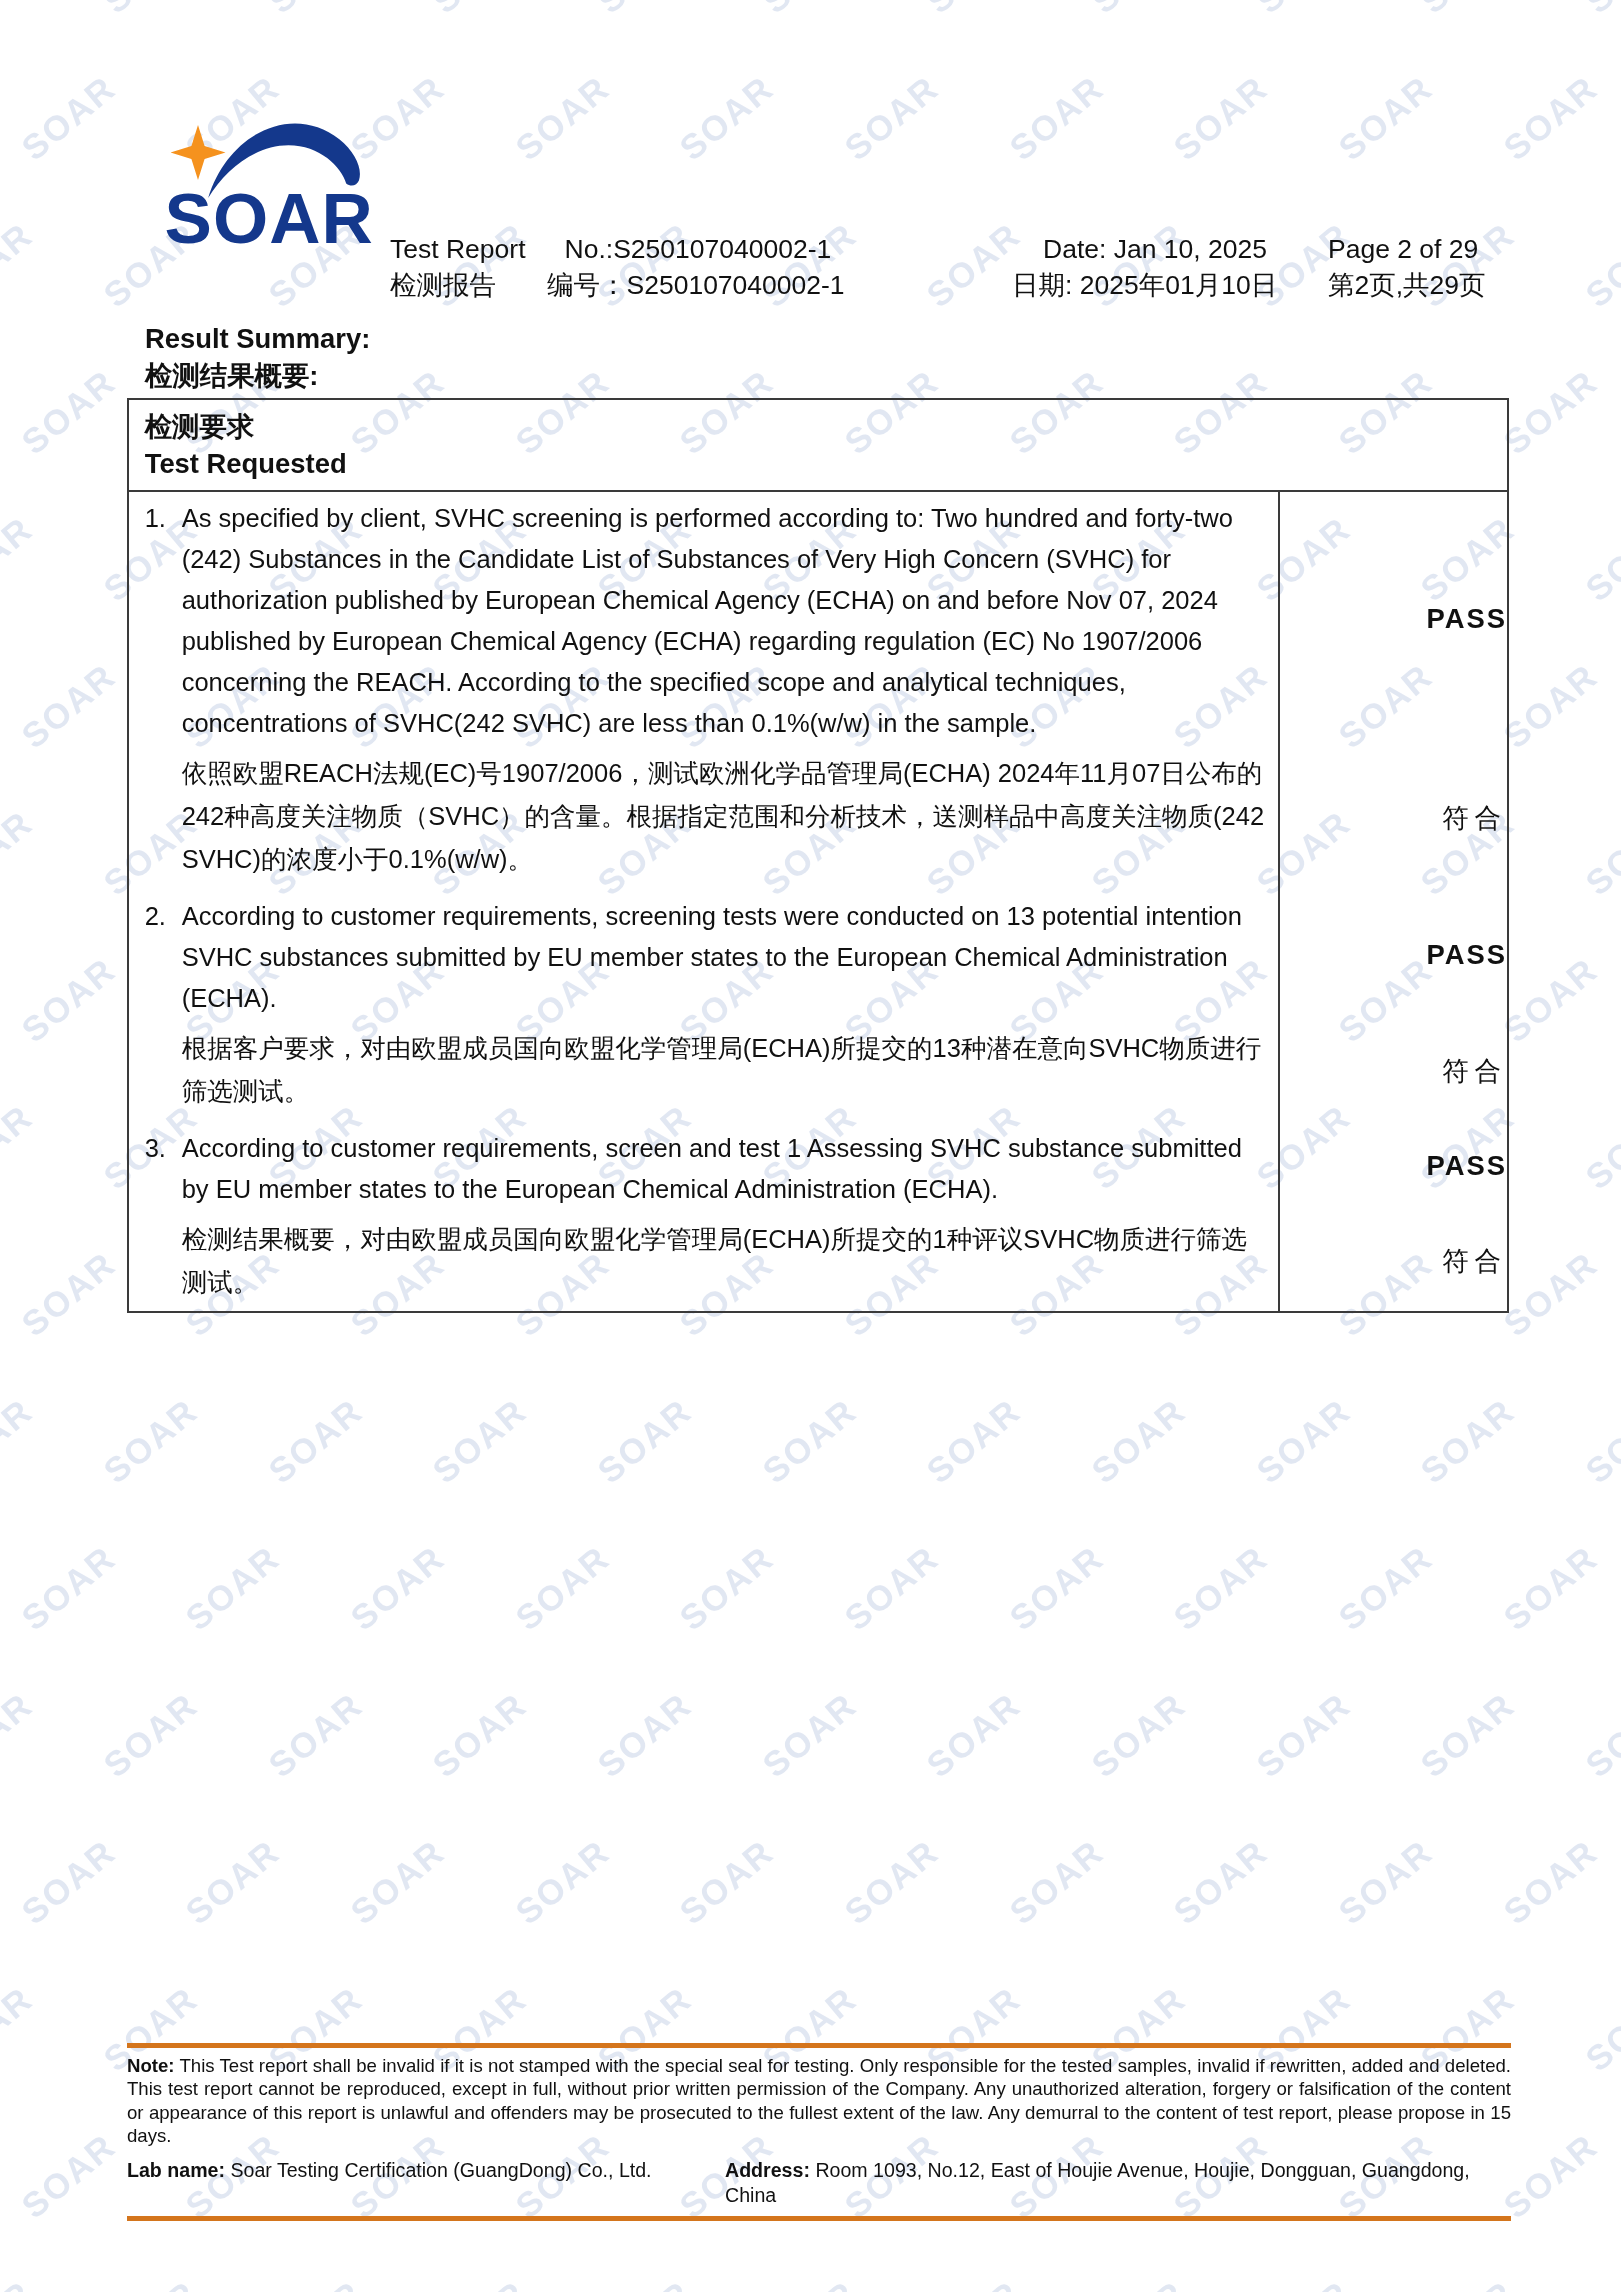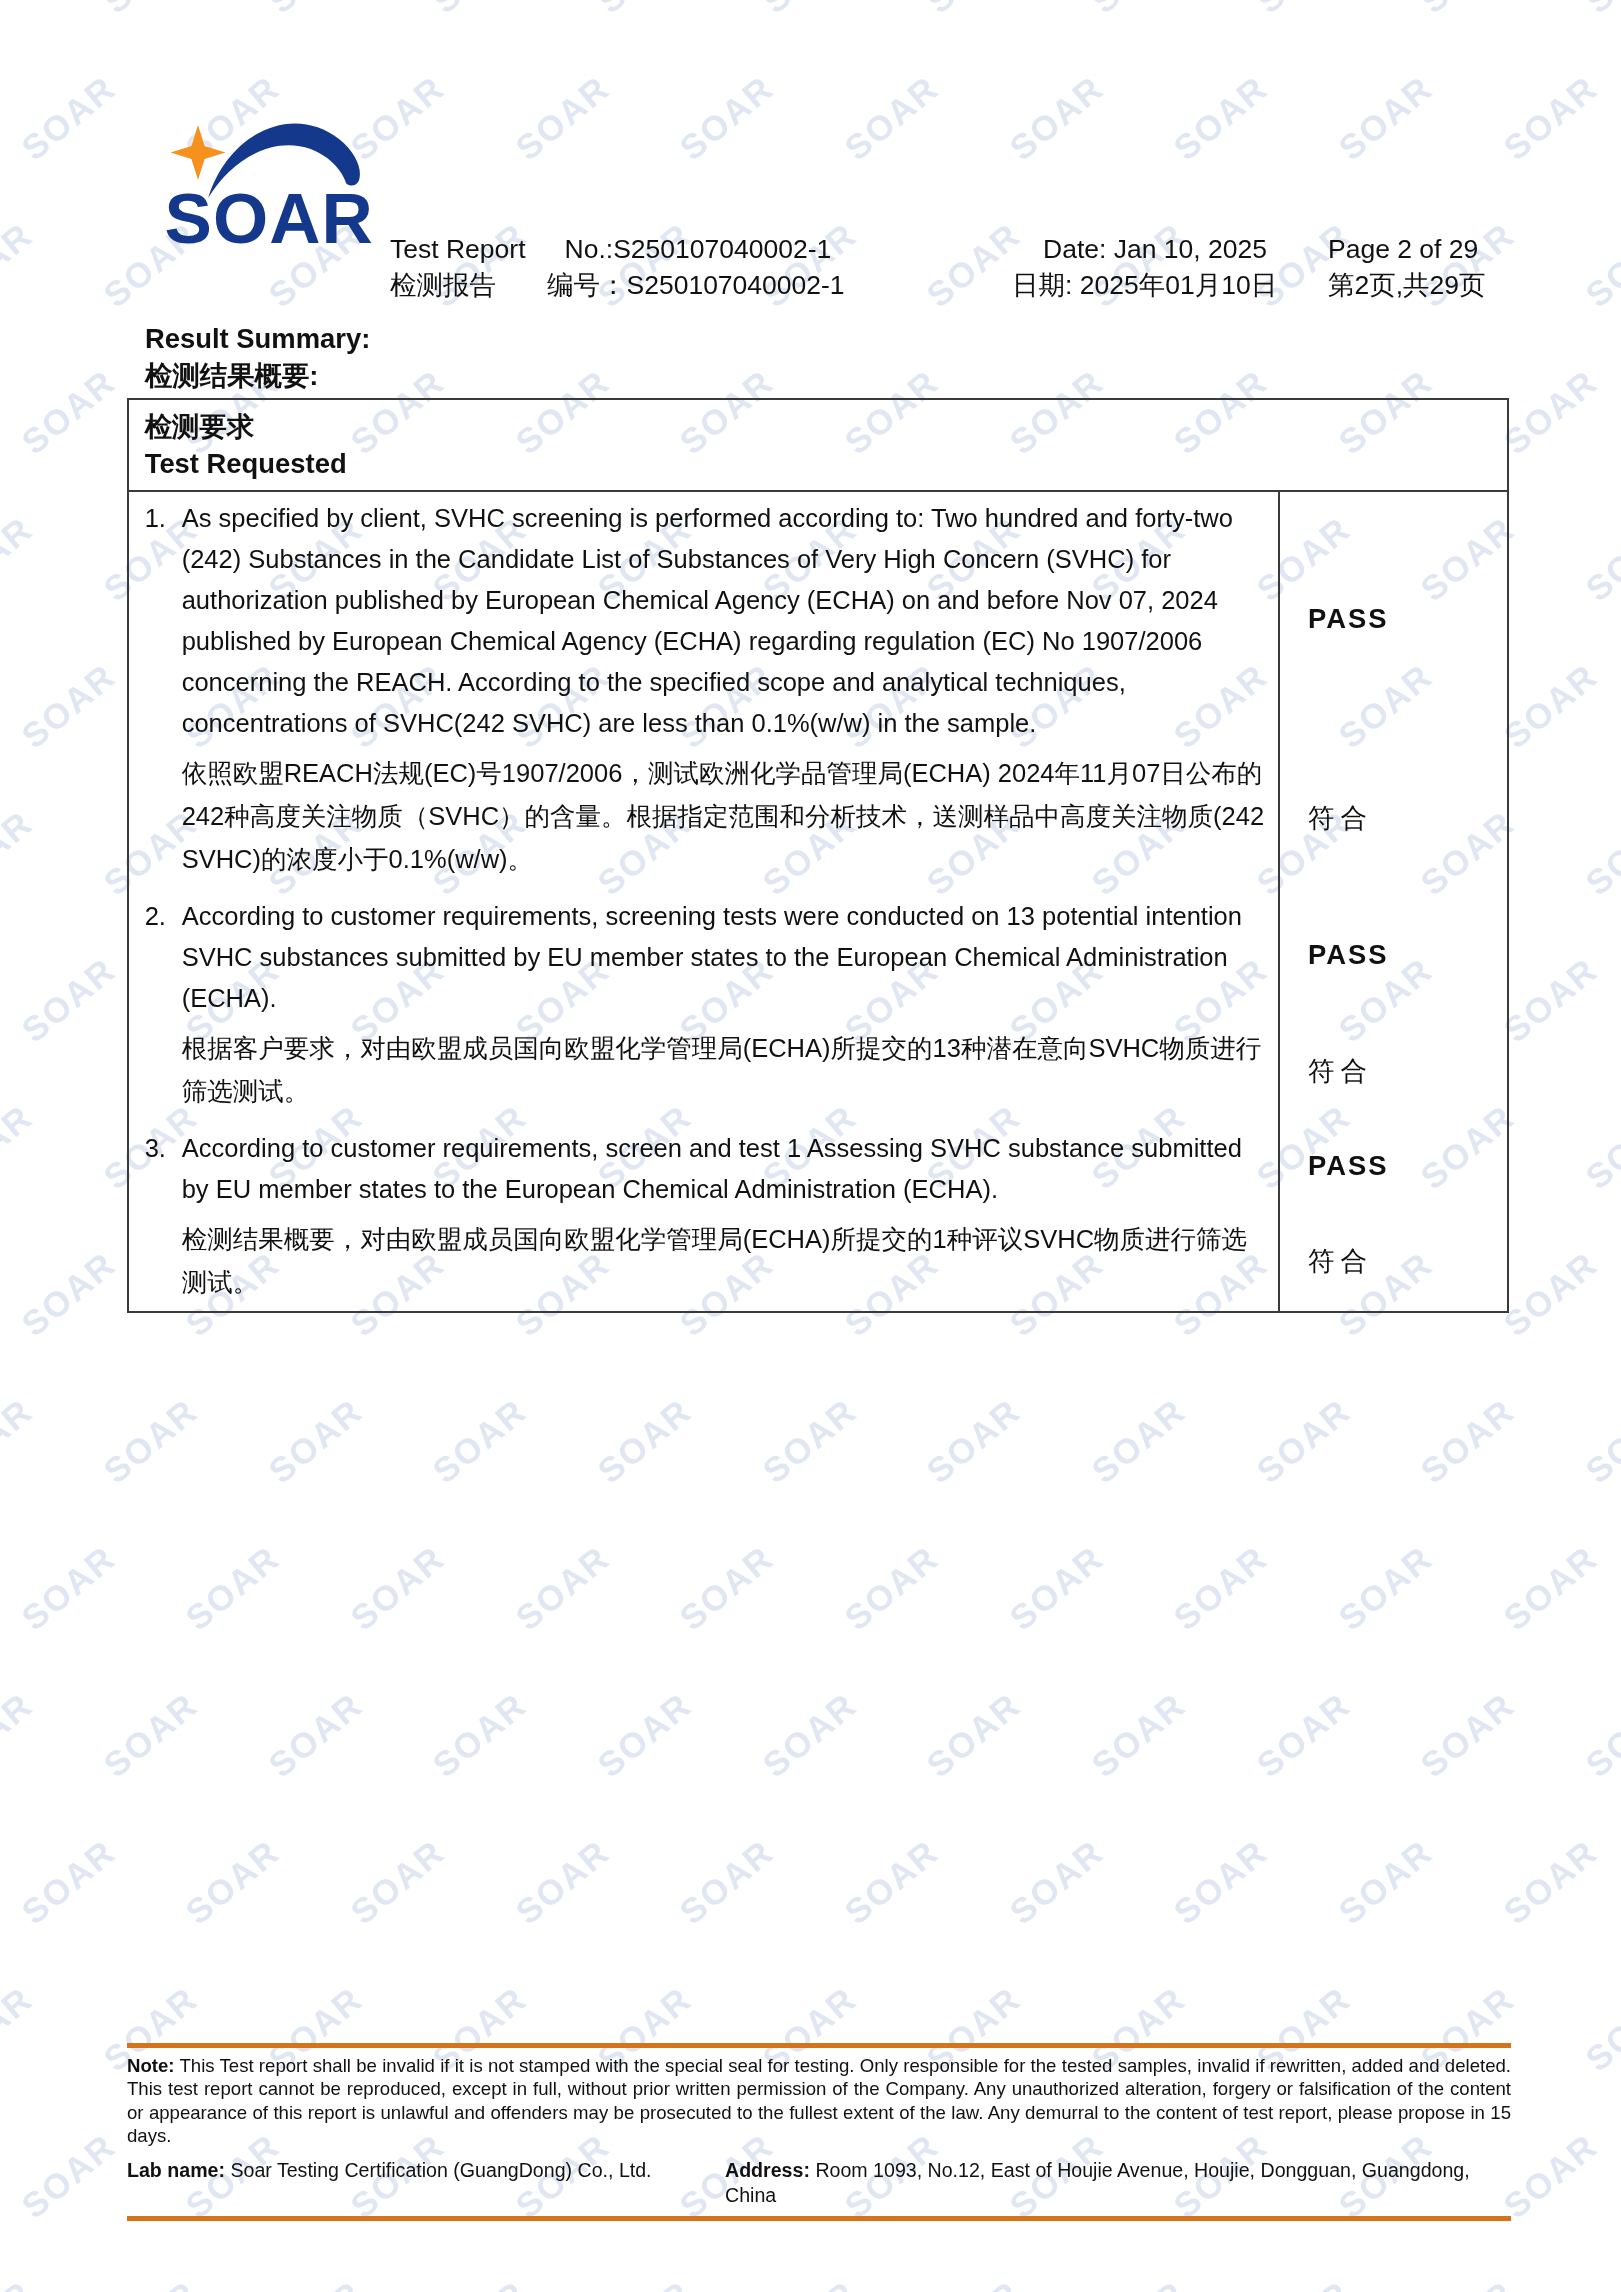"PASS" .td-right { justify-content: flex-start -> flex-end }
